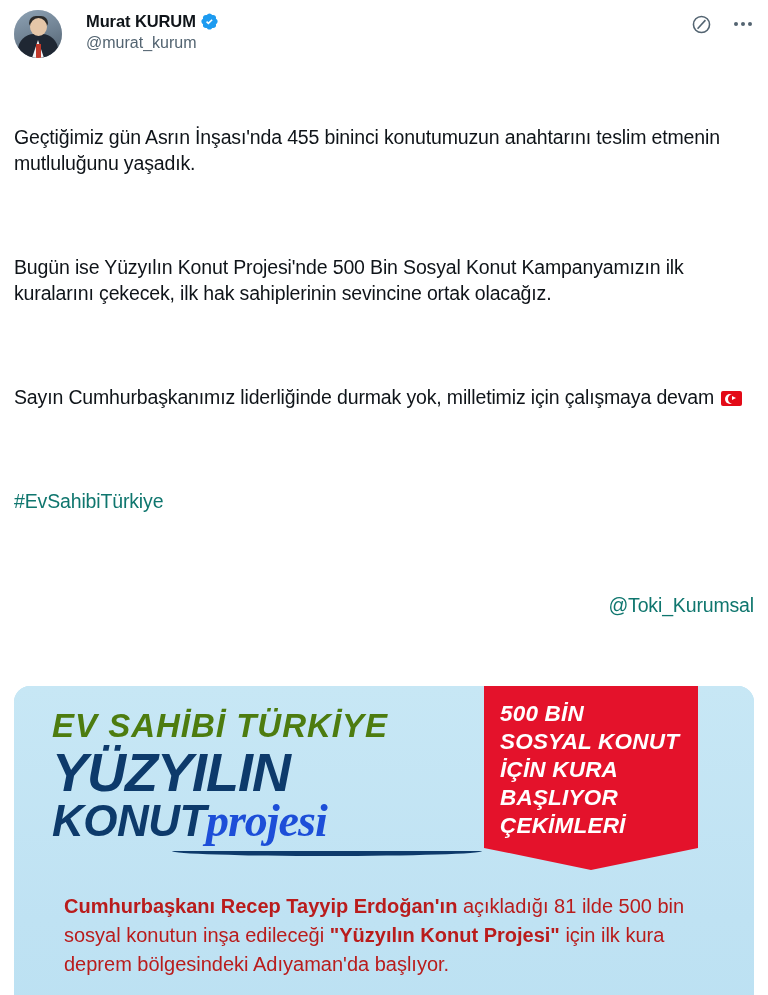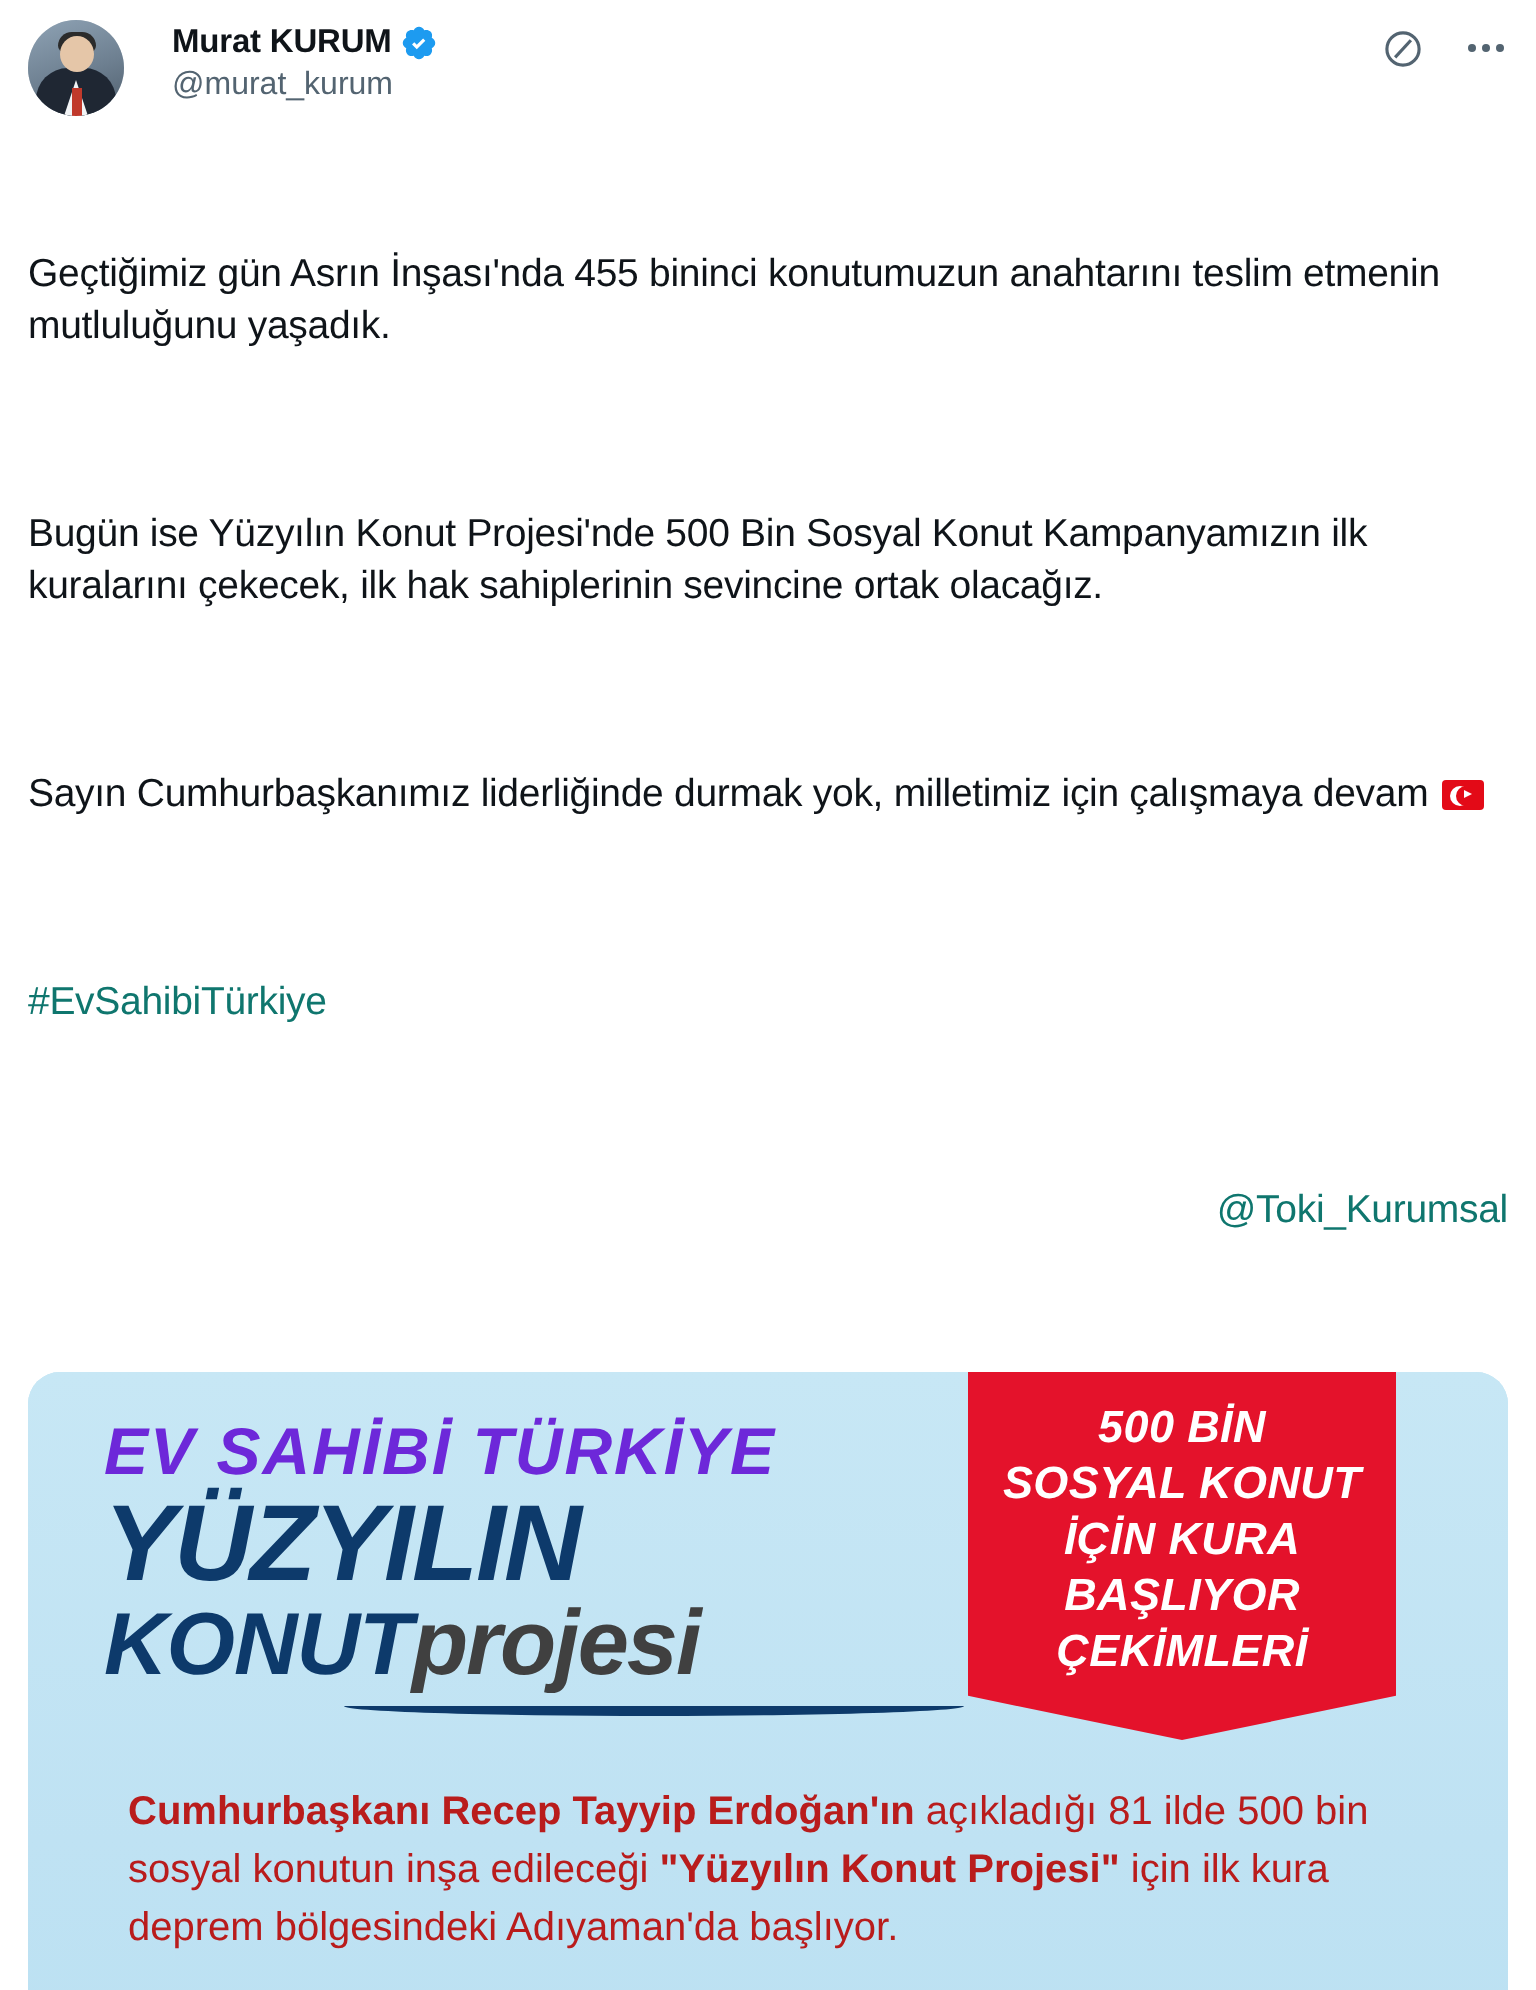"EV SAHİBİ TÜRKİYE" .poster-title-1 { color: #6d28d9 -> #4d7c0f }
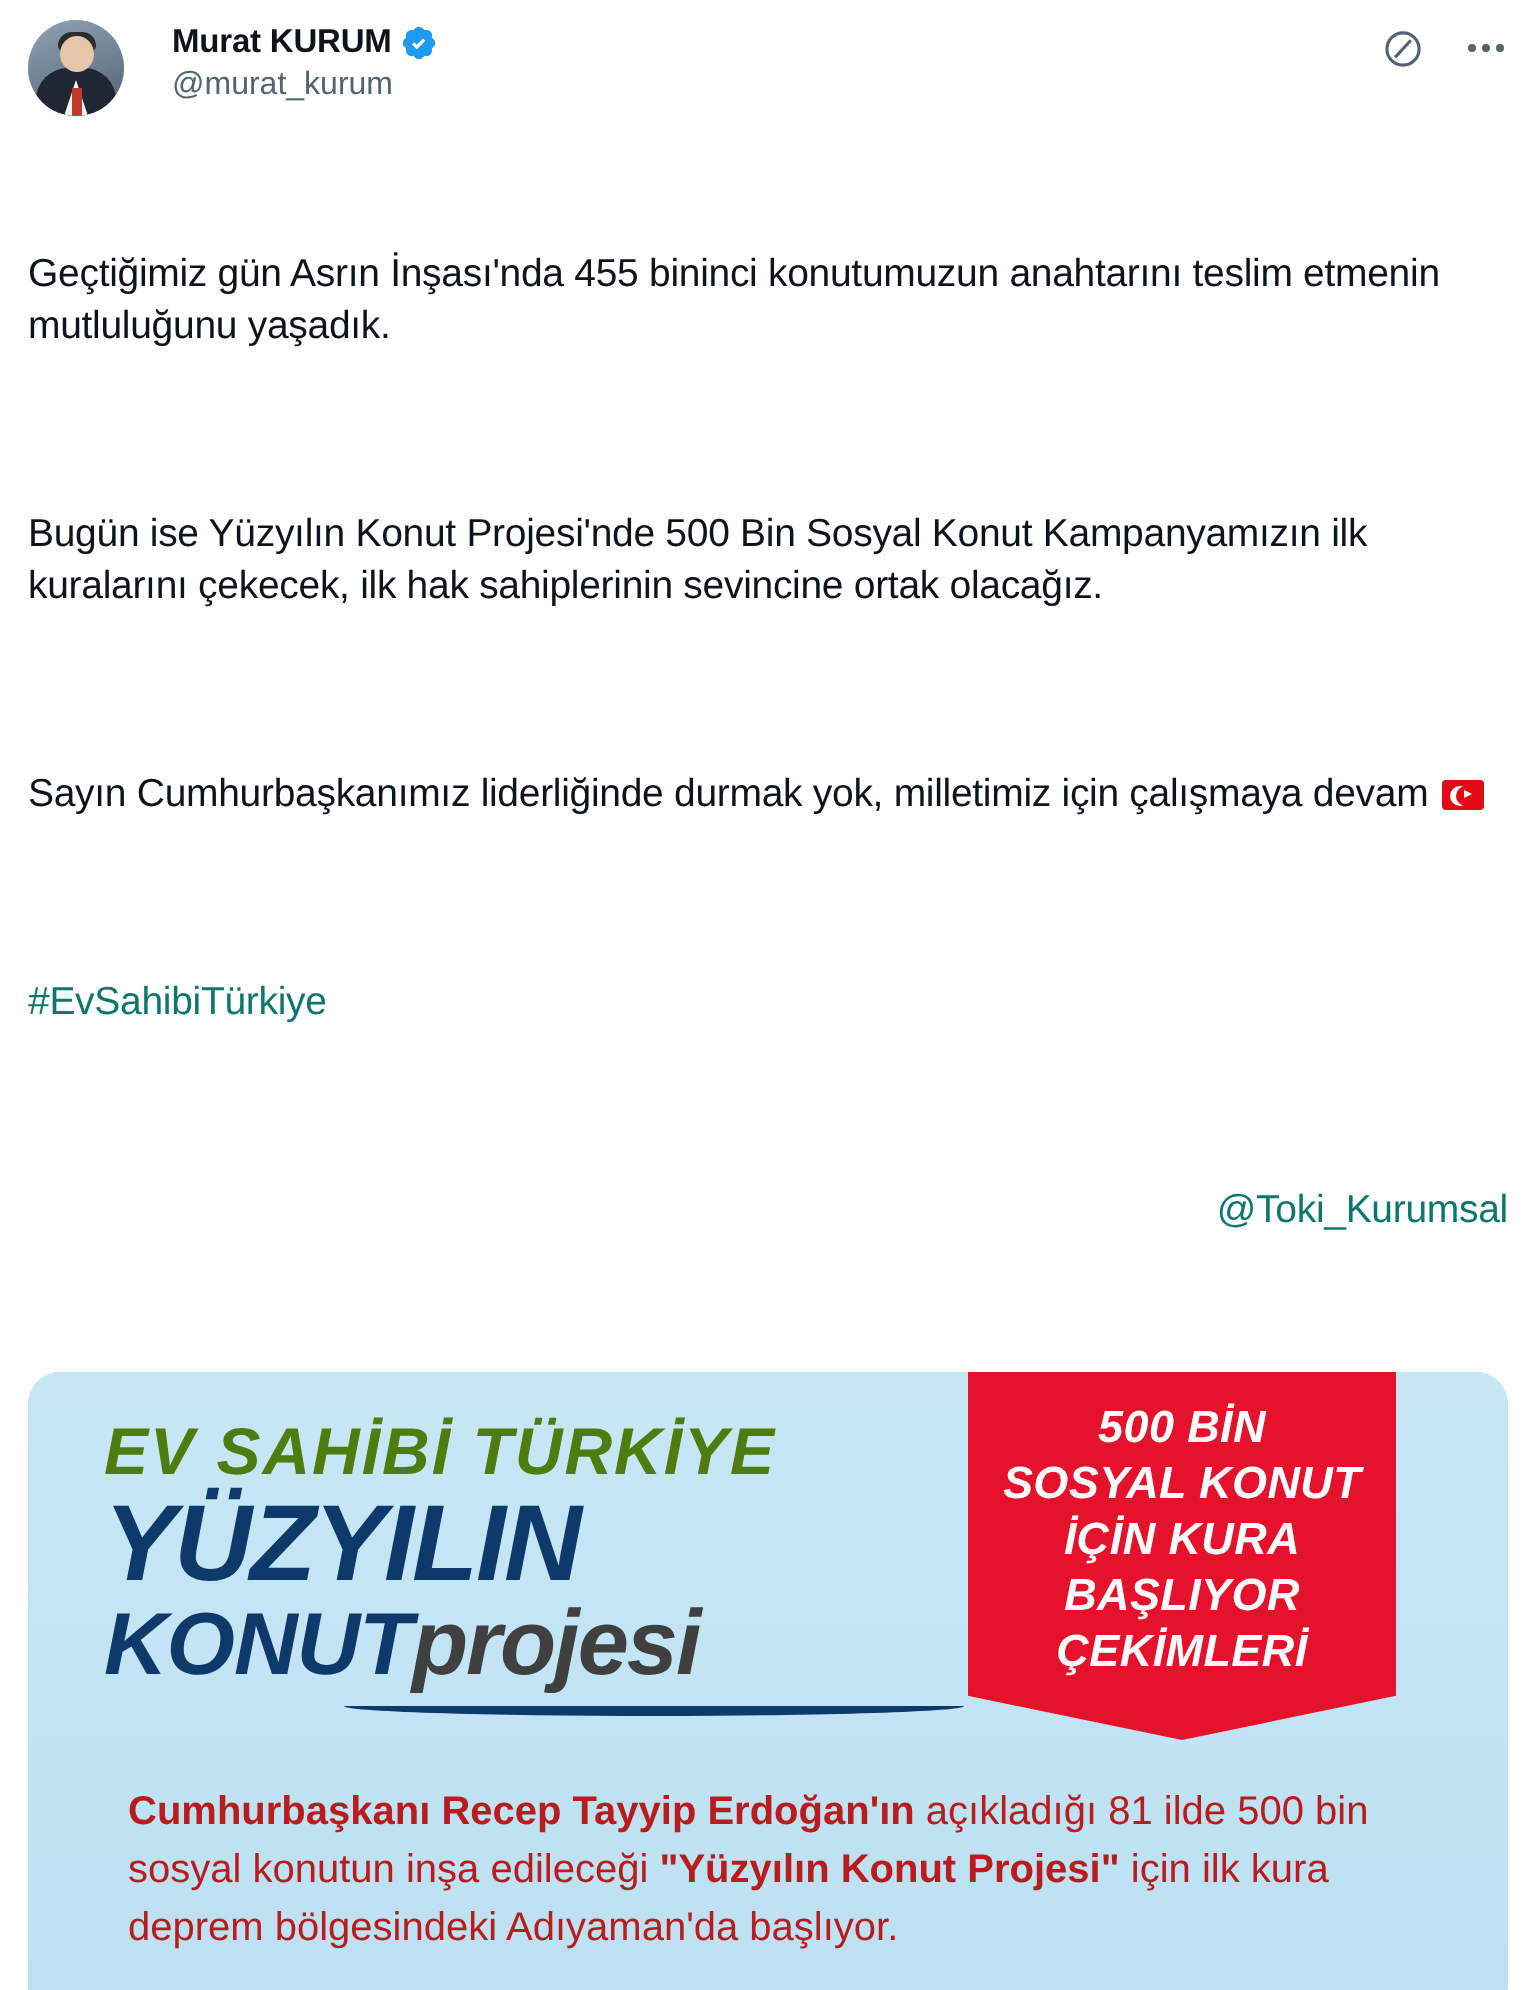"500 BİN" .ribbon { text-align: center -> left }
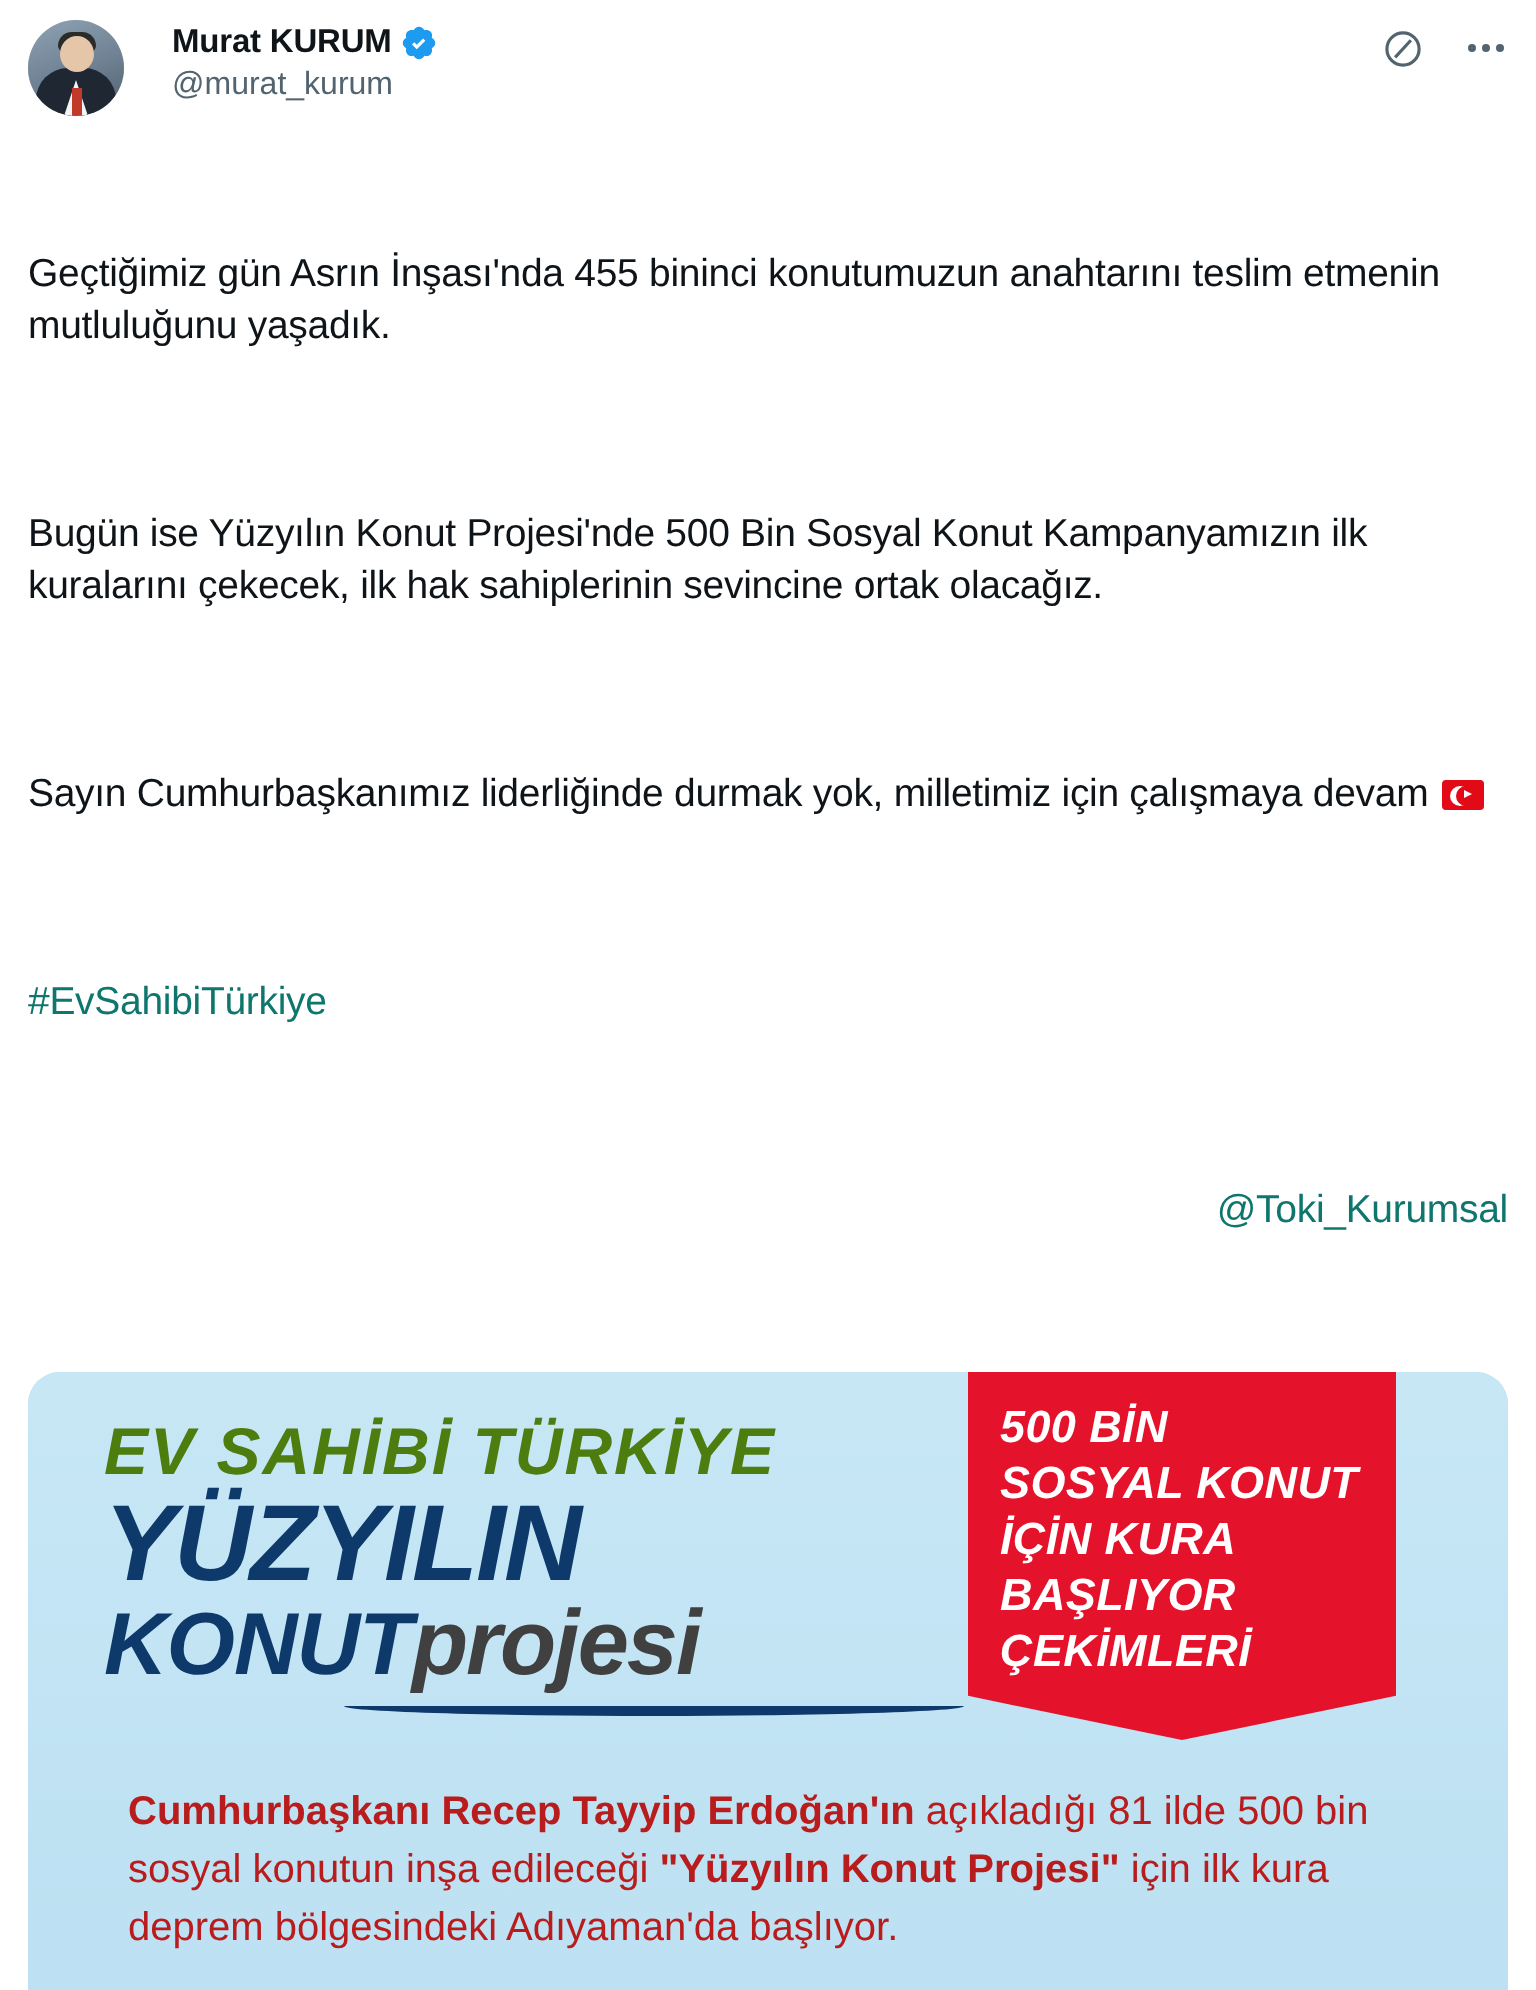"projesi" .poster-title-3 .script { color: #404040 -> #1d4ed8; font-family: Liberation Sans, sans-serif -> Liberation Serif, serif }
